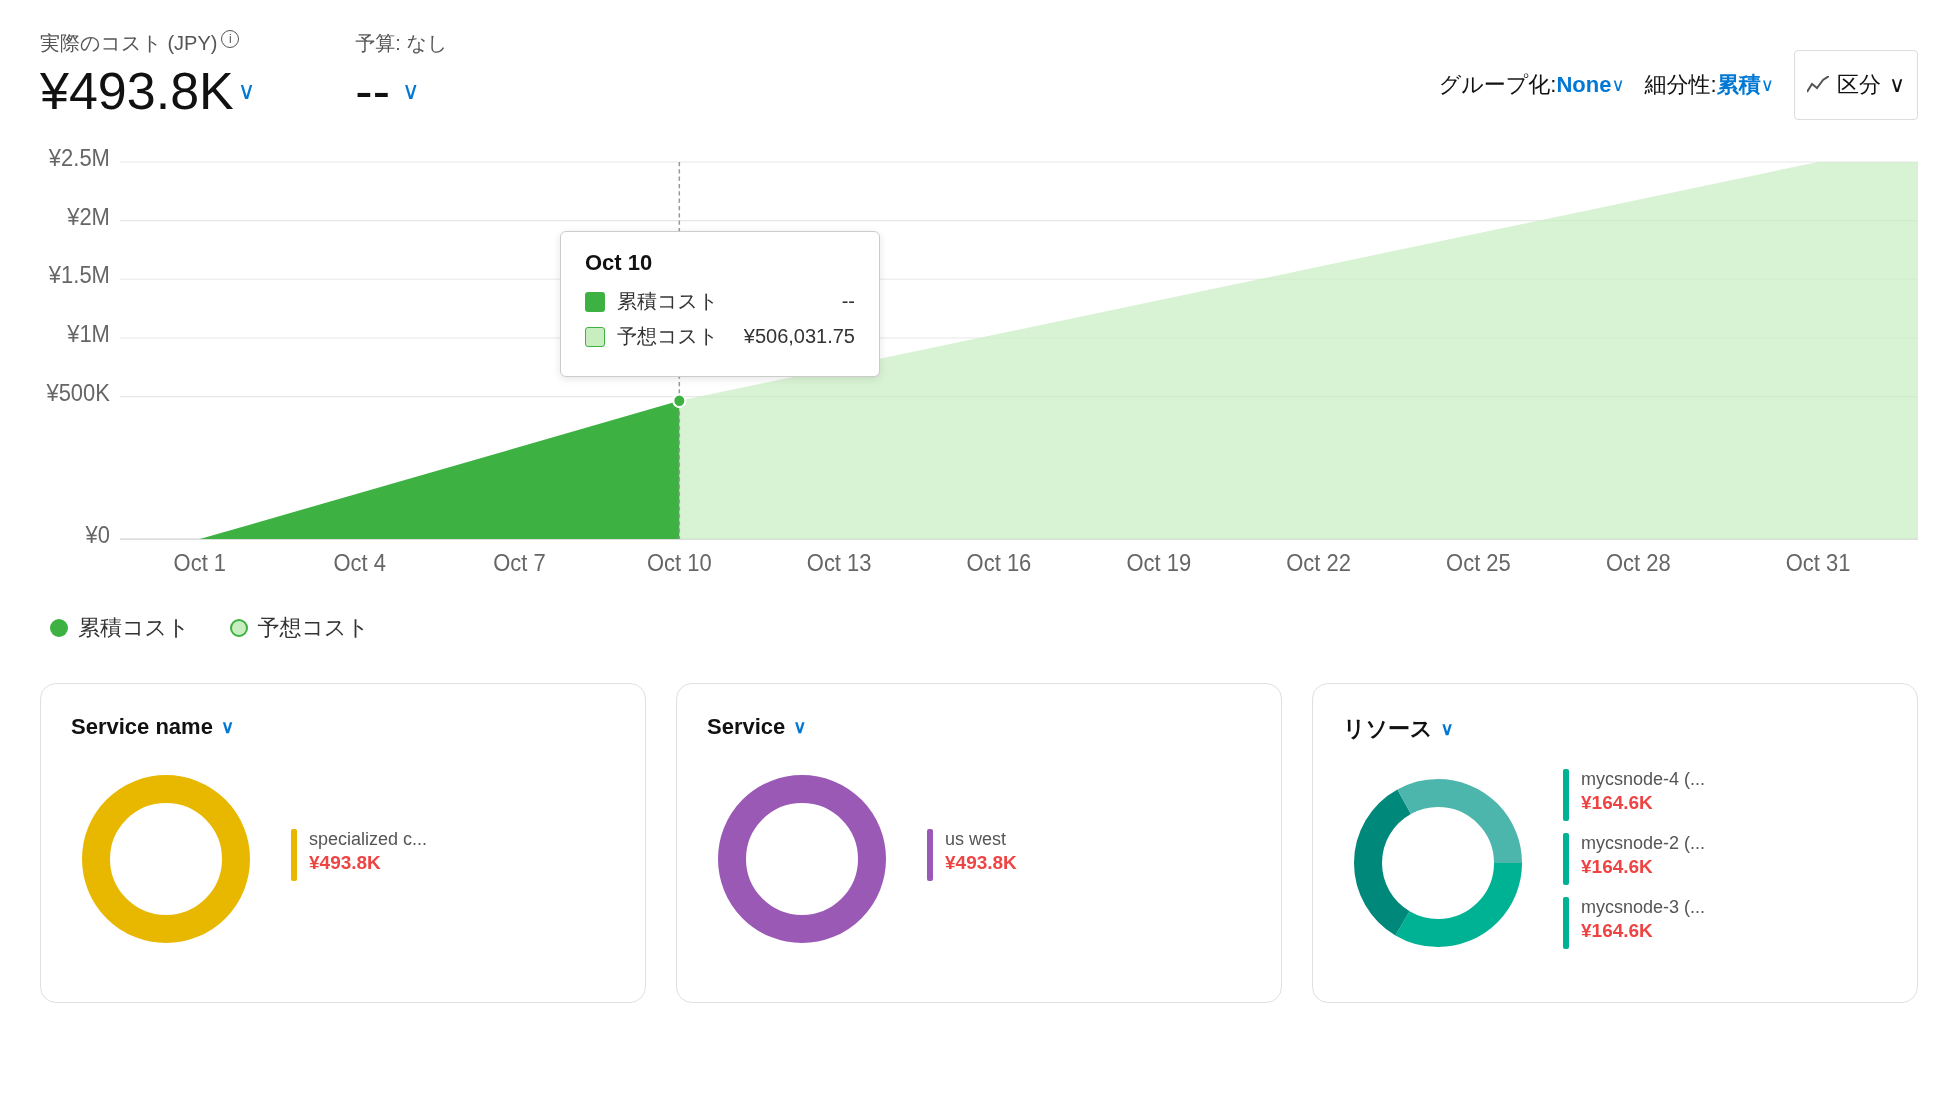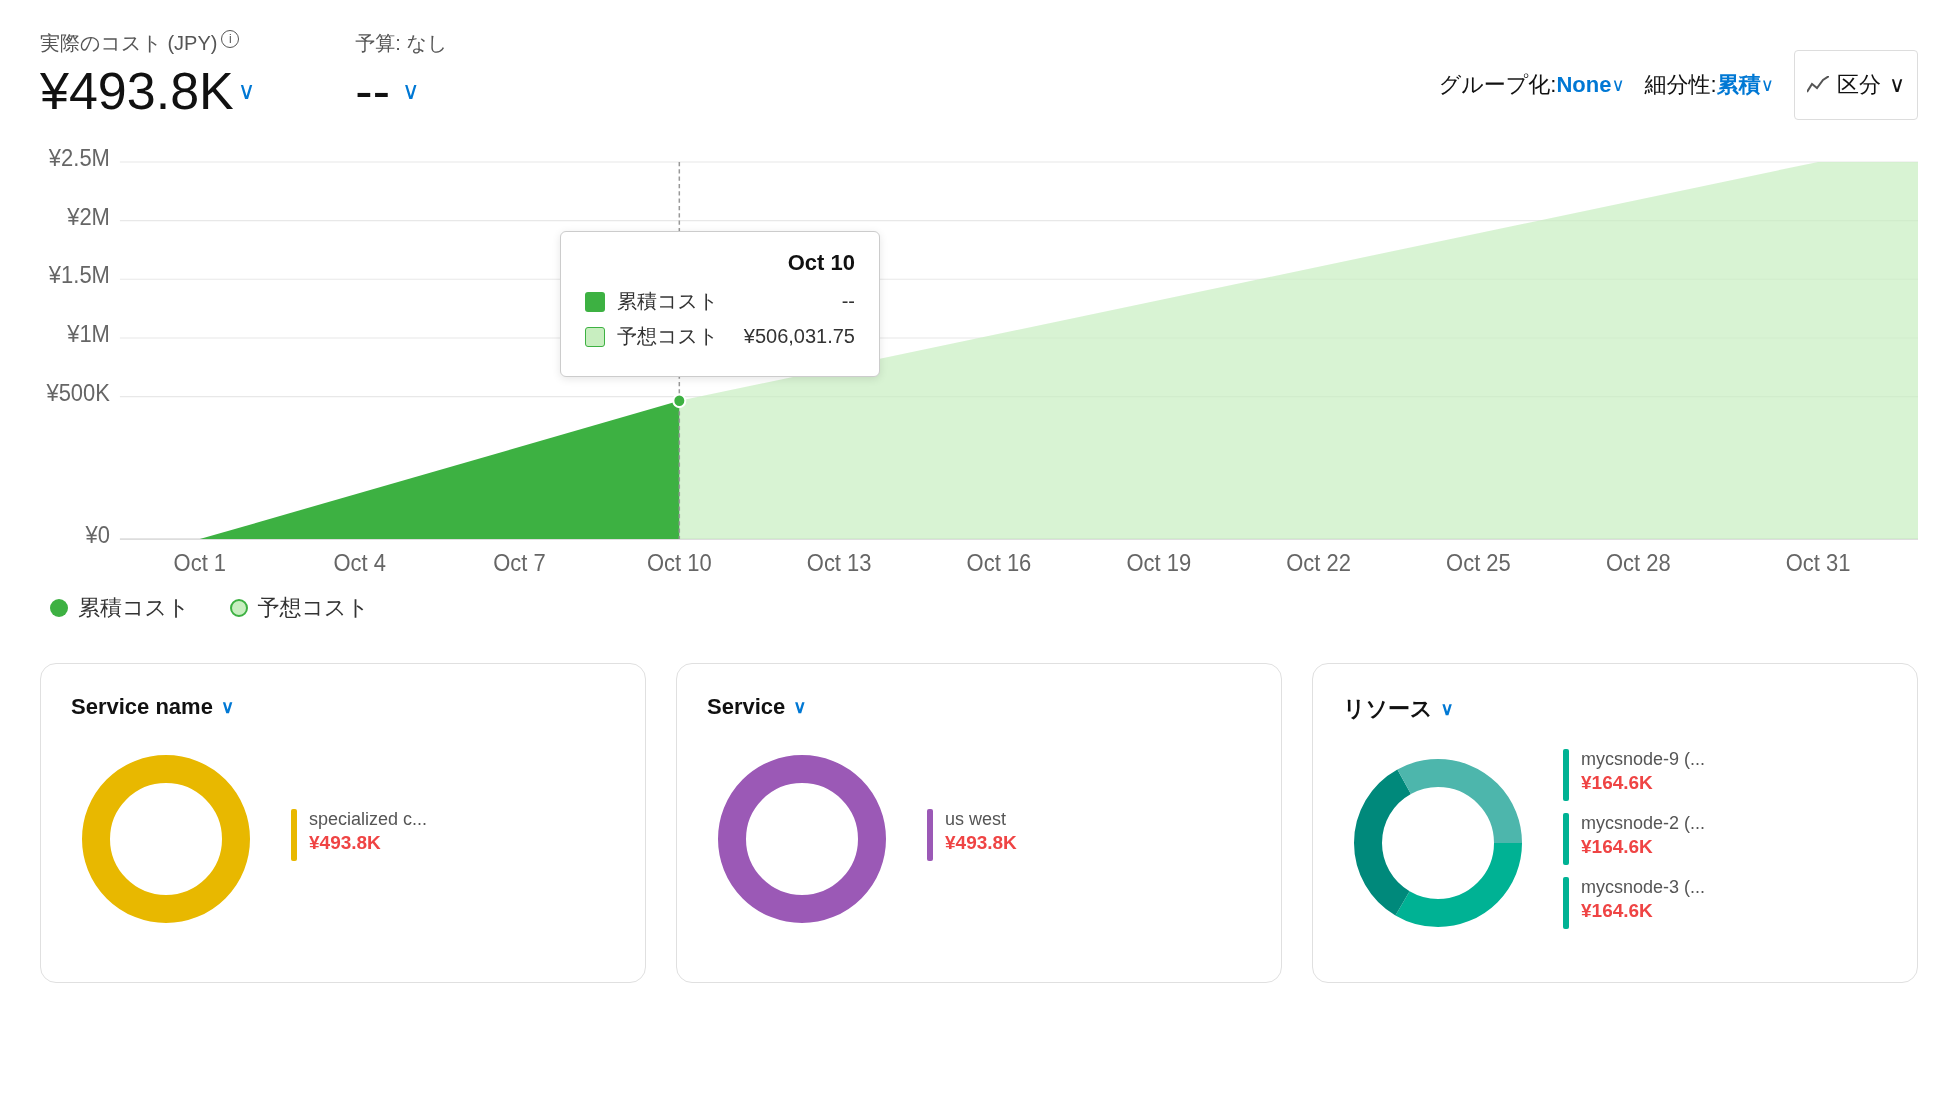"¥2.5M" .chart-container { margin-bottom: 12px -> 32px; text-align: right -> none }
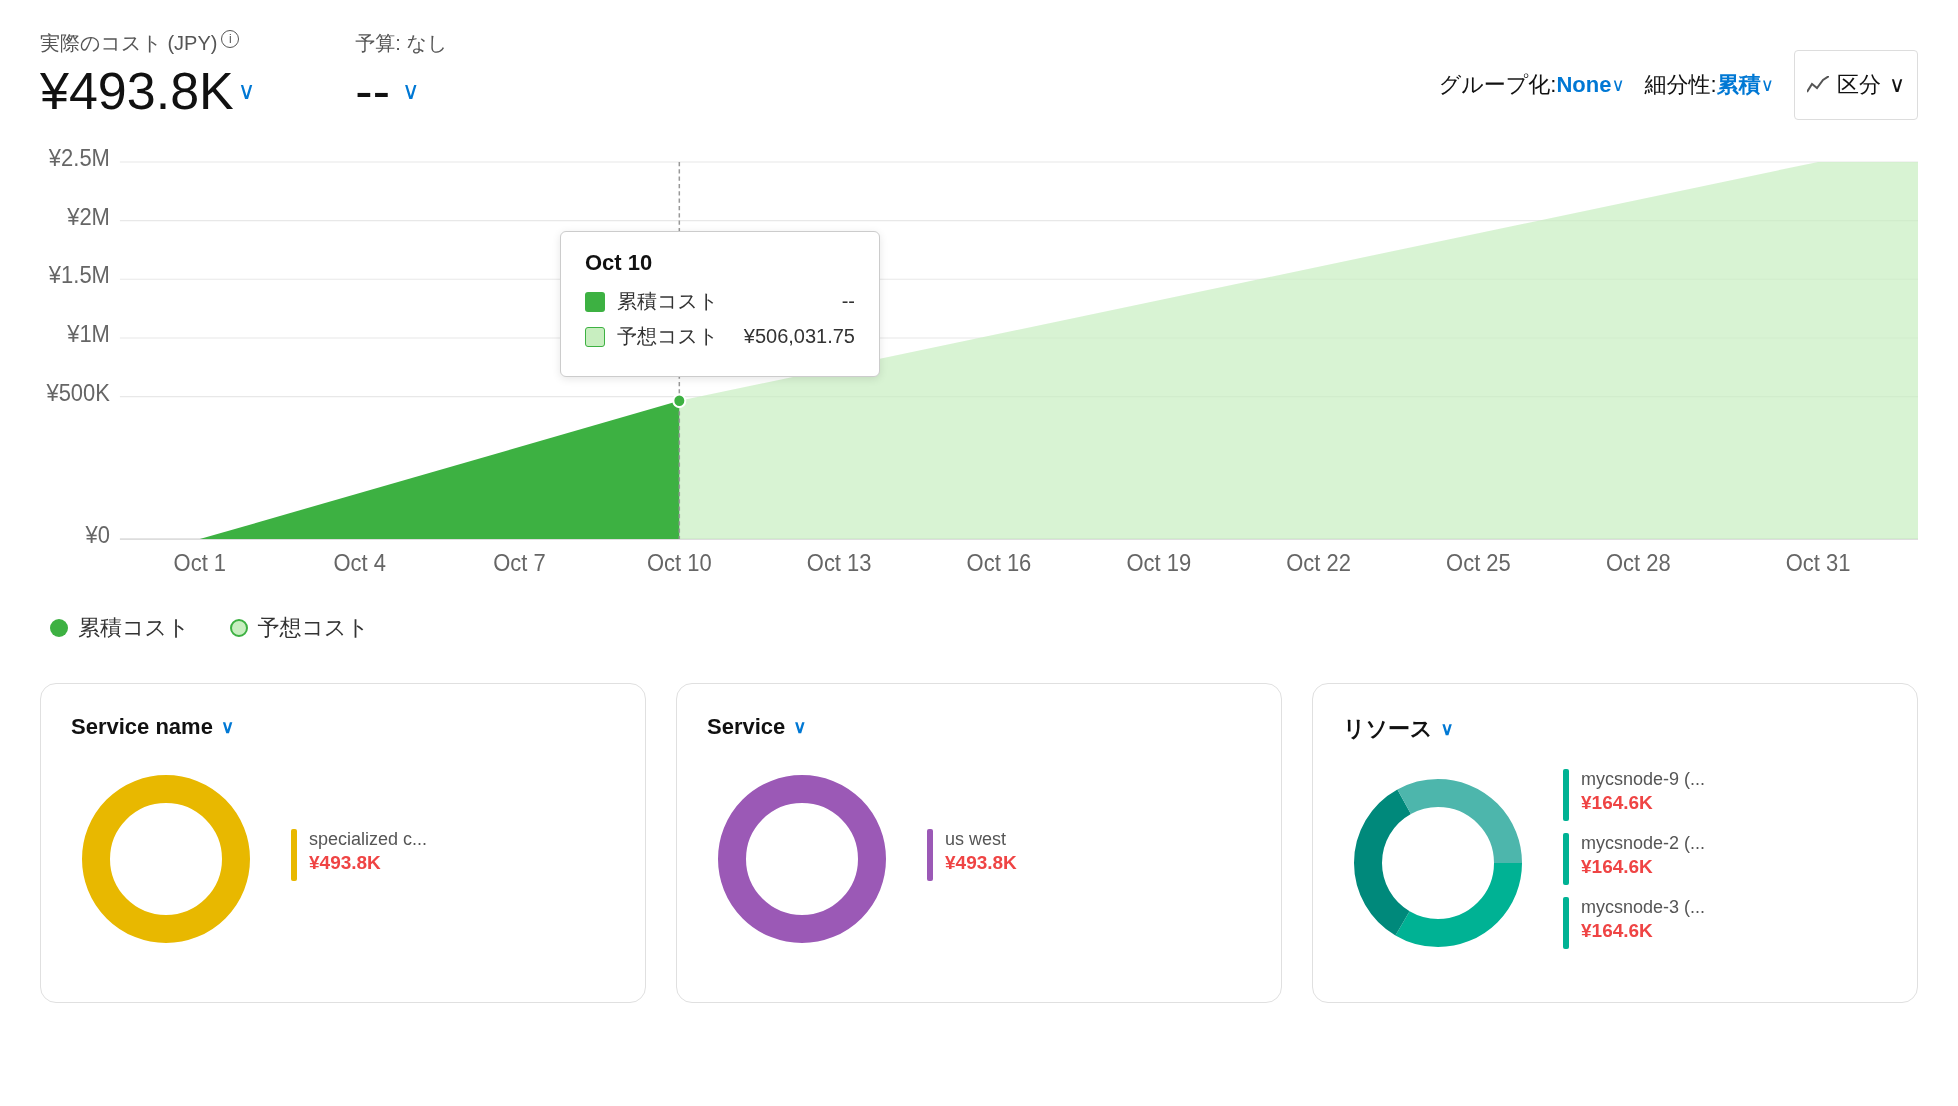"mycsnode-9 (..." div.card-legend-name { text: mycsnode-9 -> mycsnode-4 }
